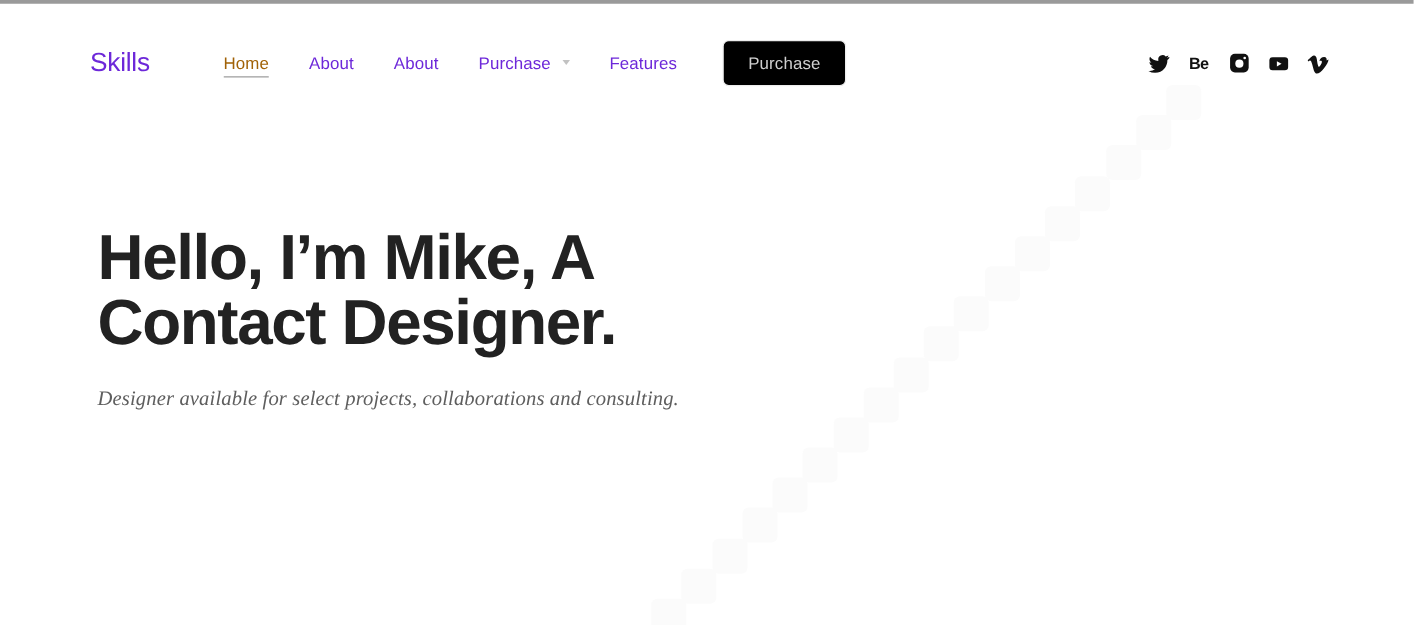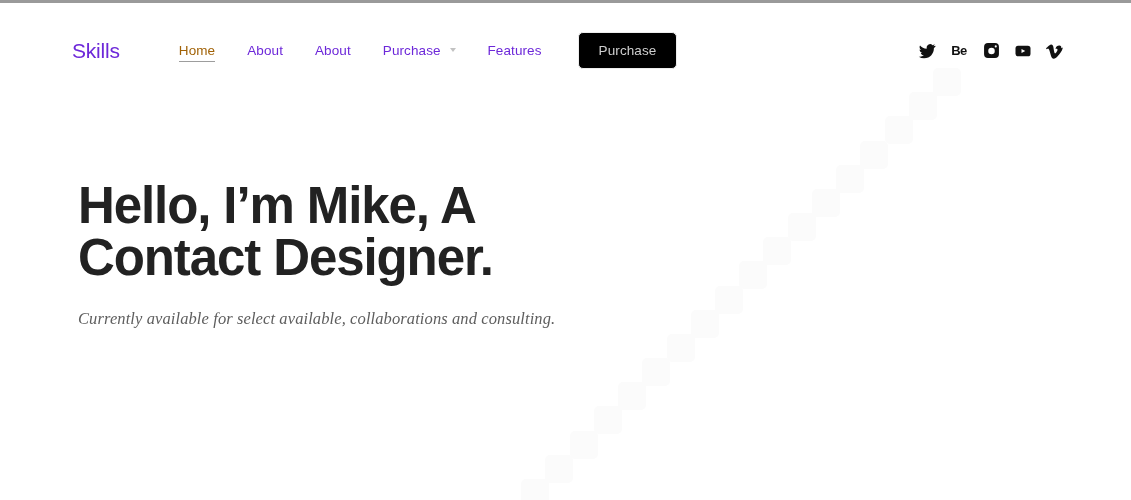"Currently available for select" p { text: Currently available for select available -> Designer available for select projects }
